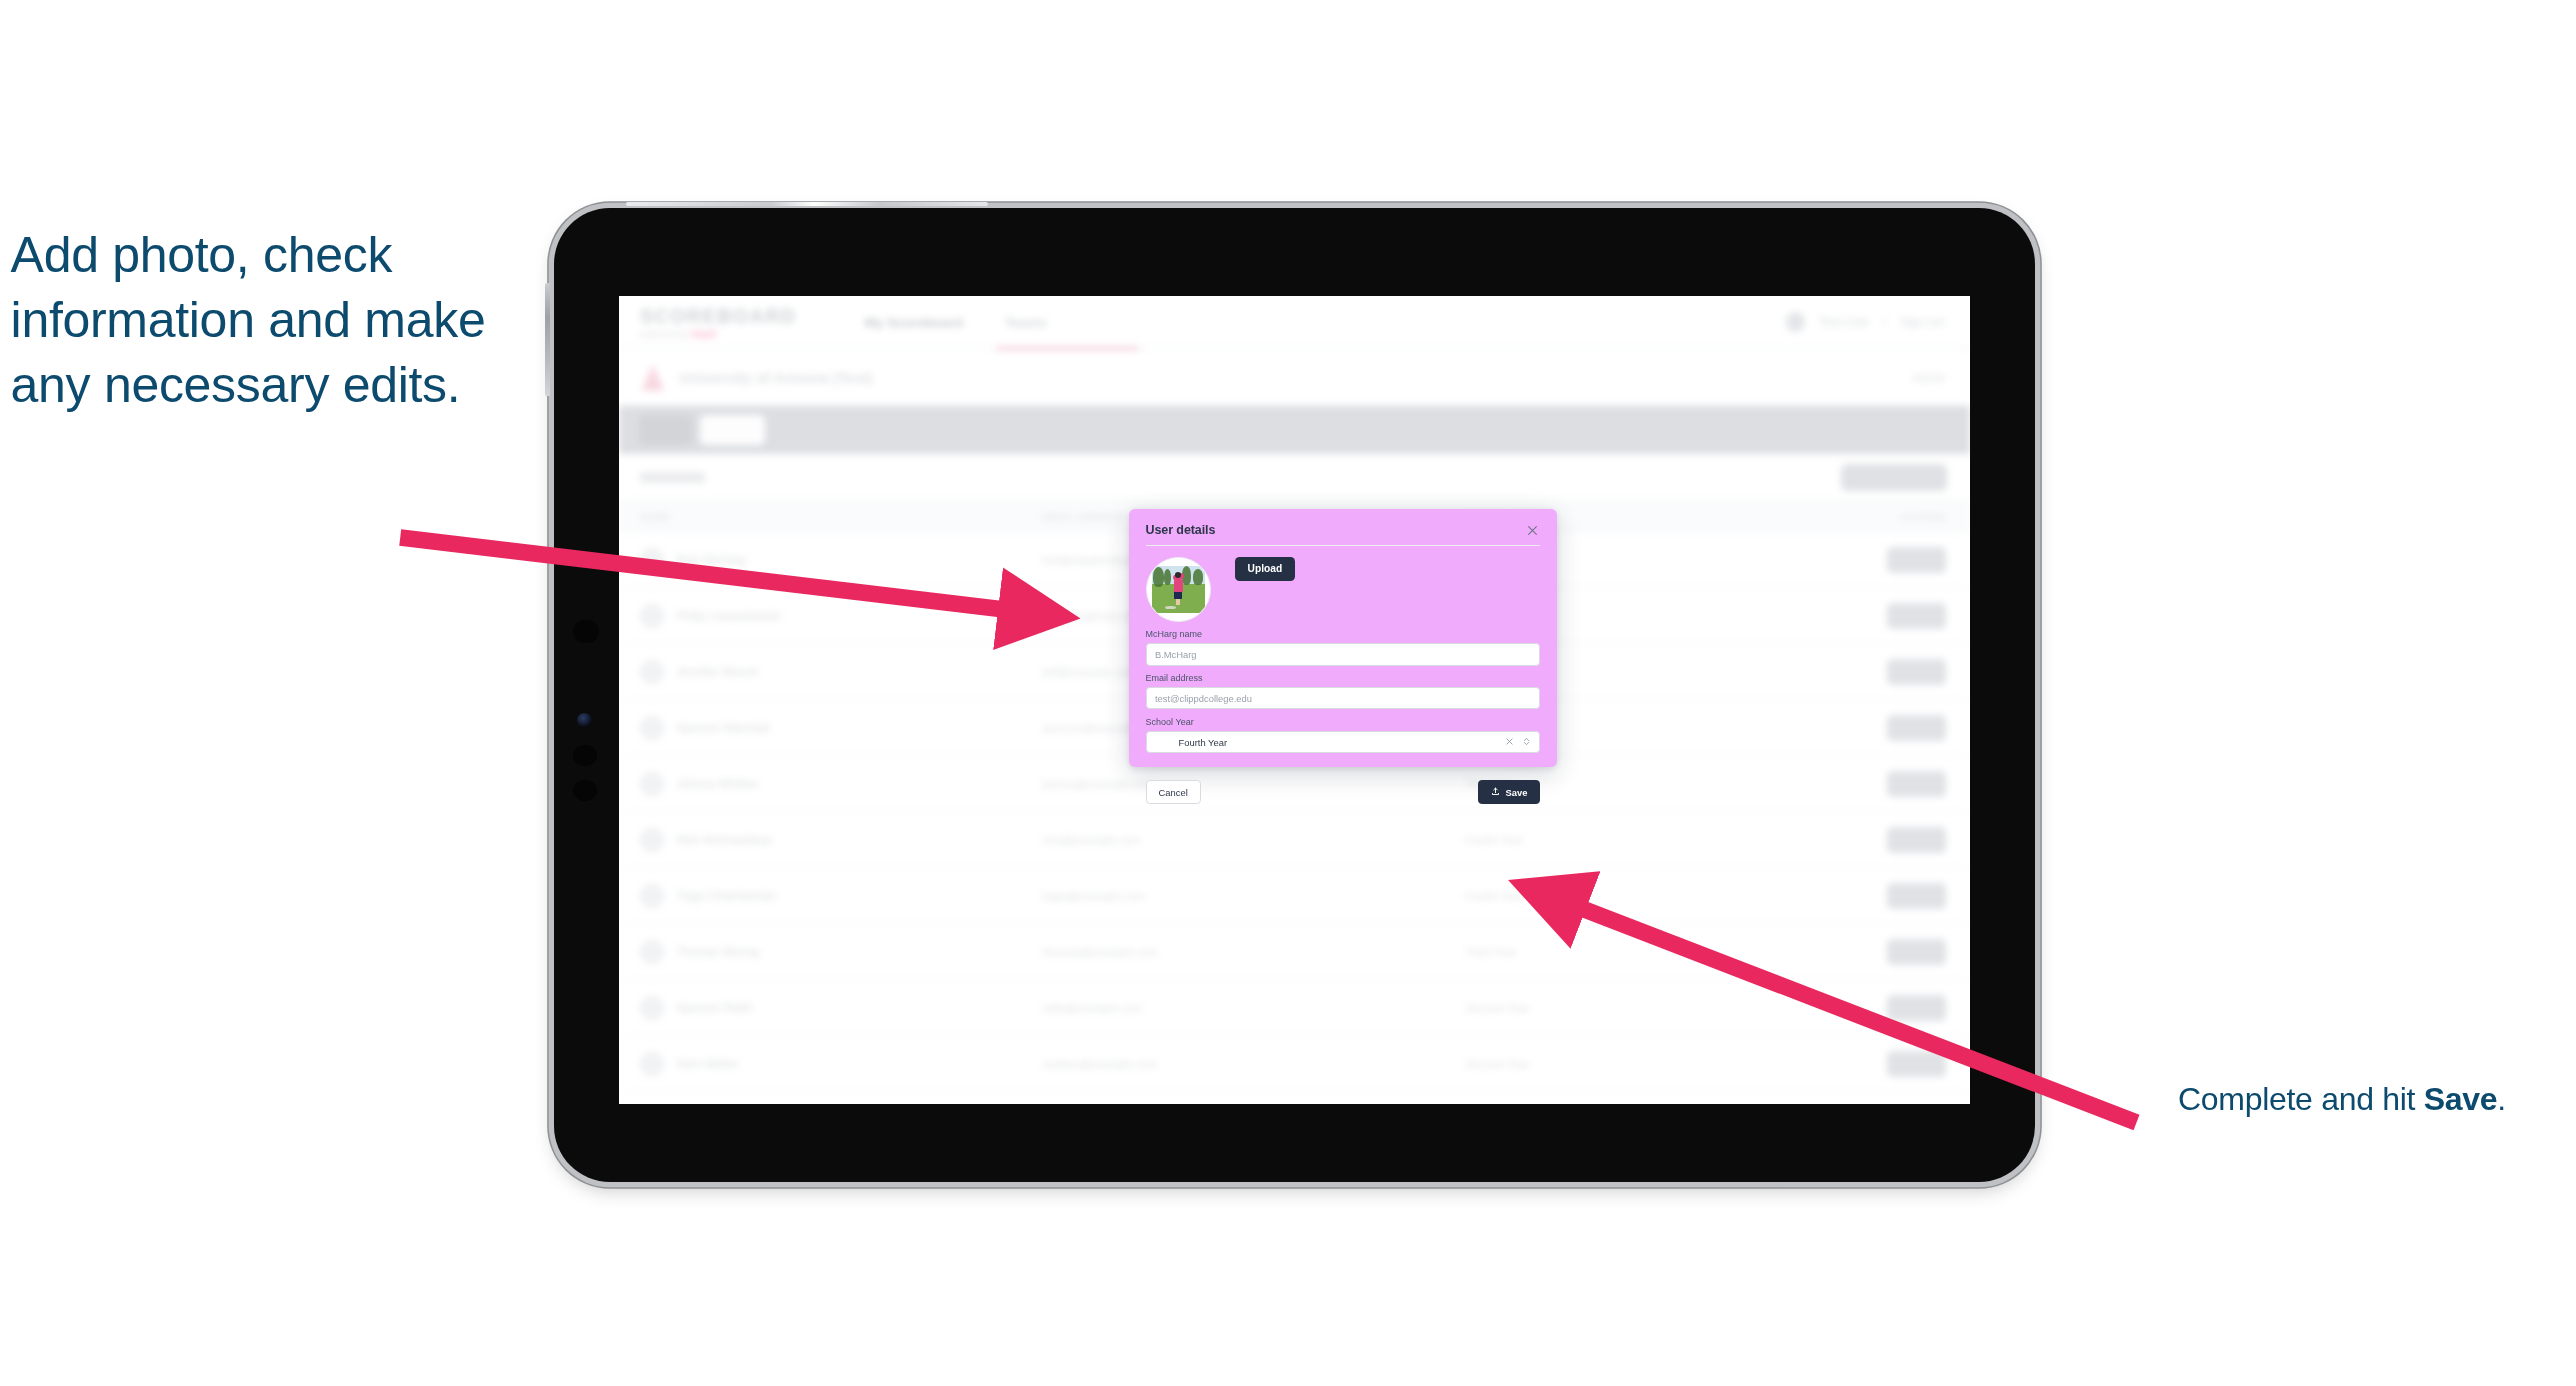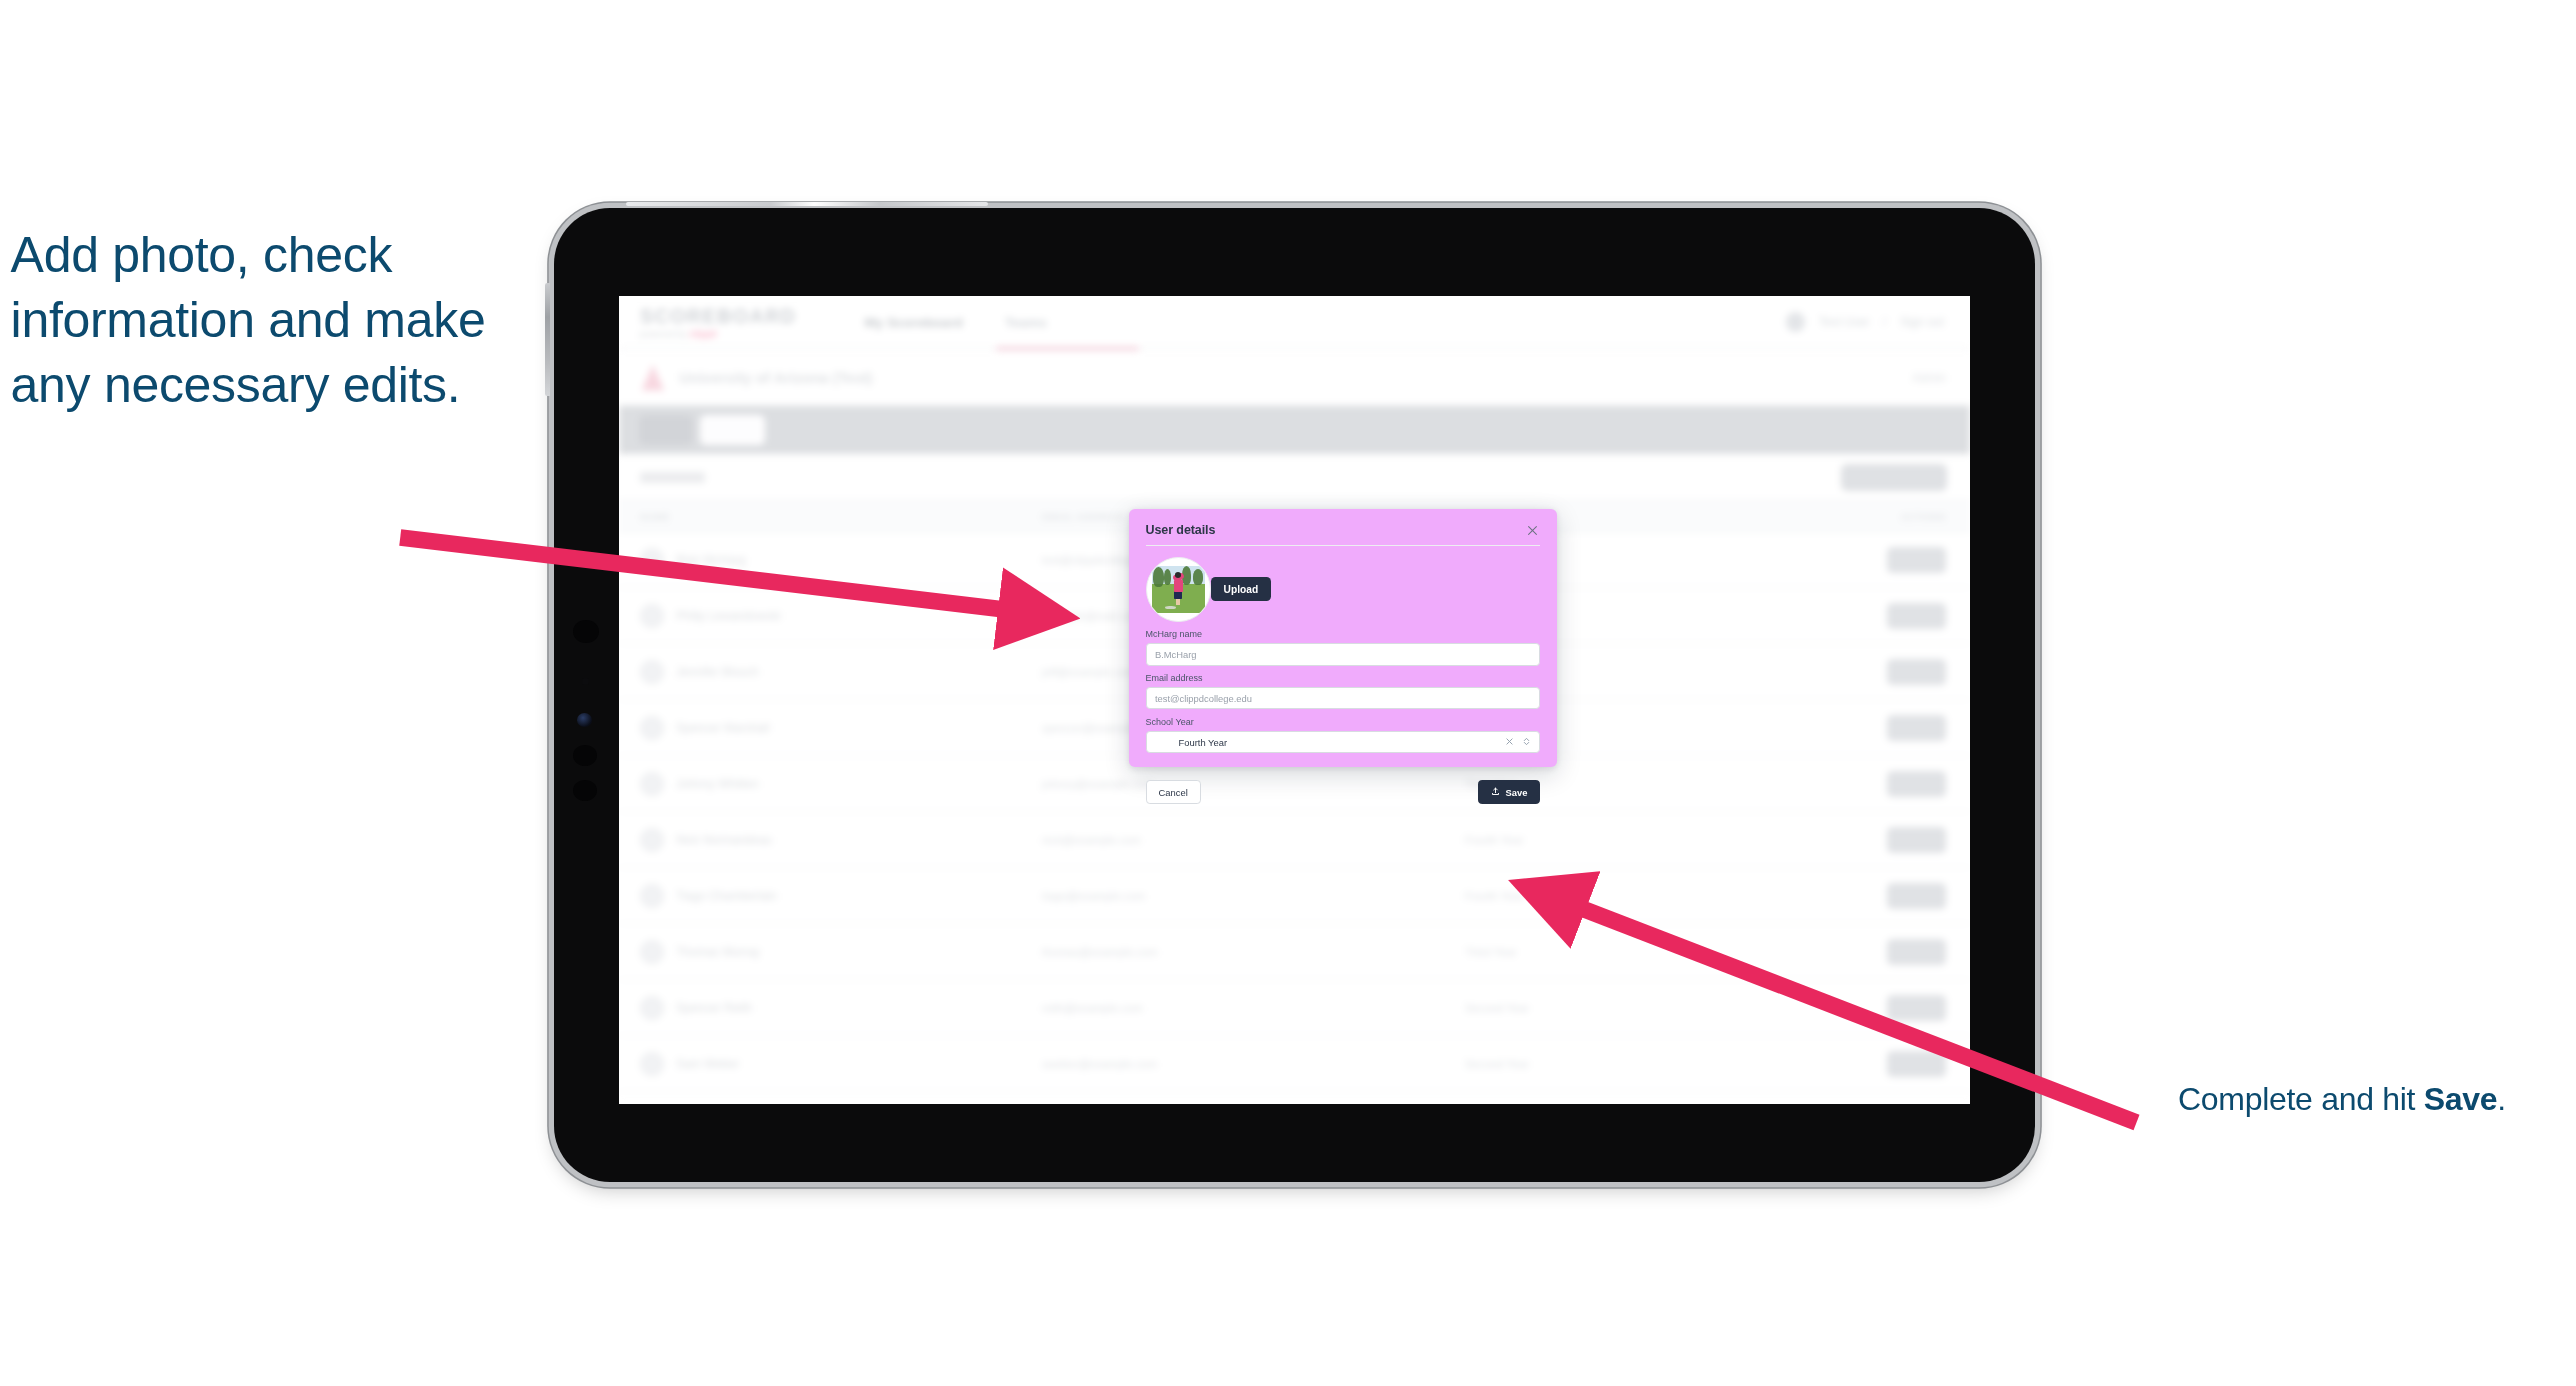"Upload" .photo-row { align-items: center -> flex-start; gap: none -> 24px }
